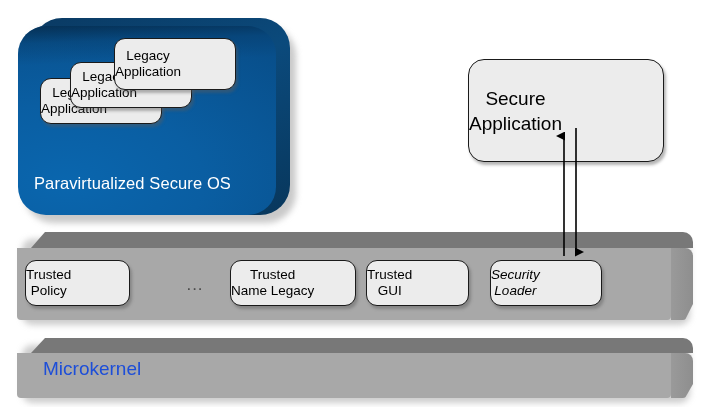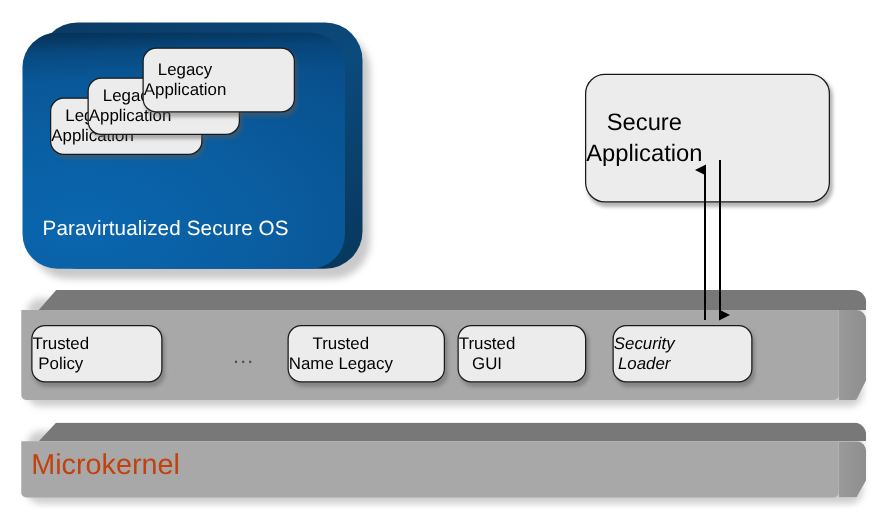"Microkernel" .kernel-label { color: #c2410c -> #1d4ed8; font-size: 23px -> 19px; left: 25px -> 43px }
